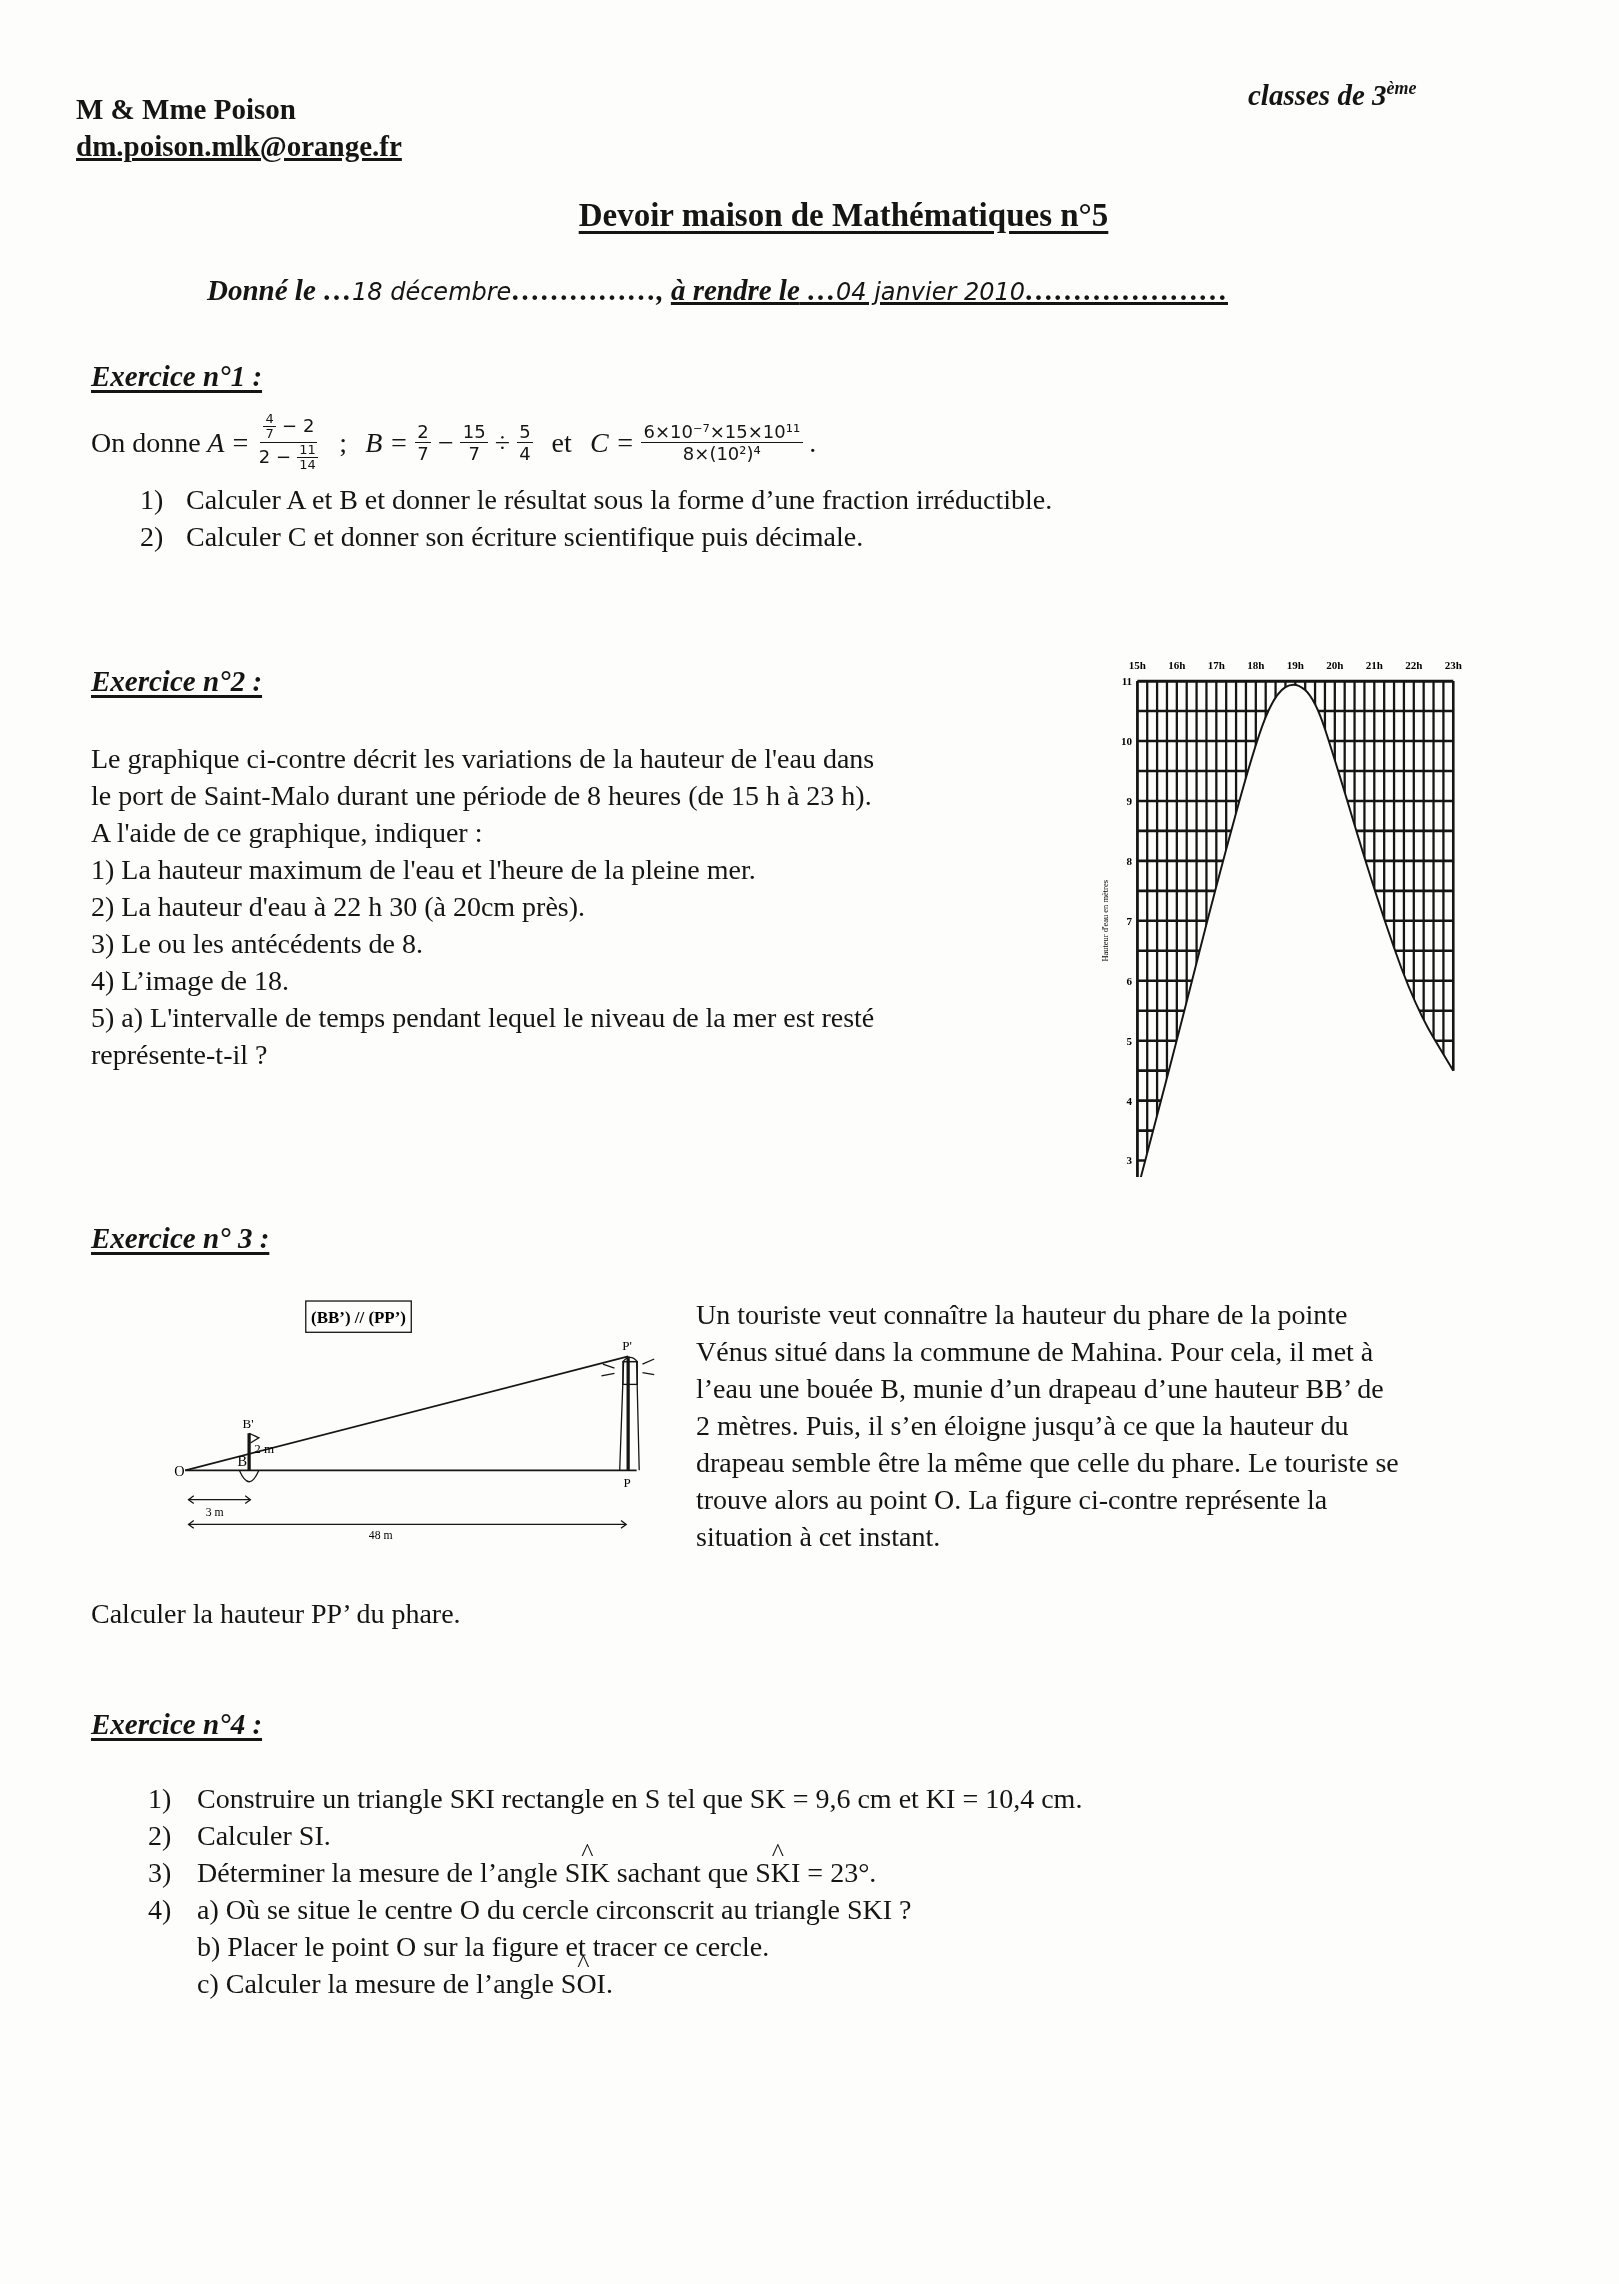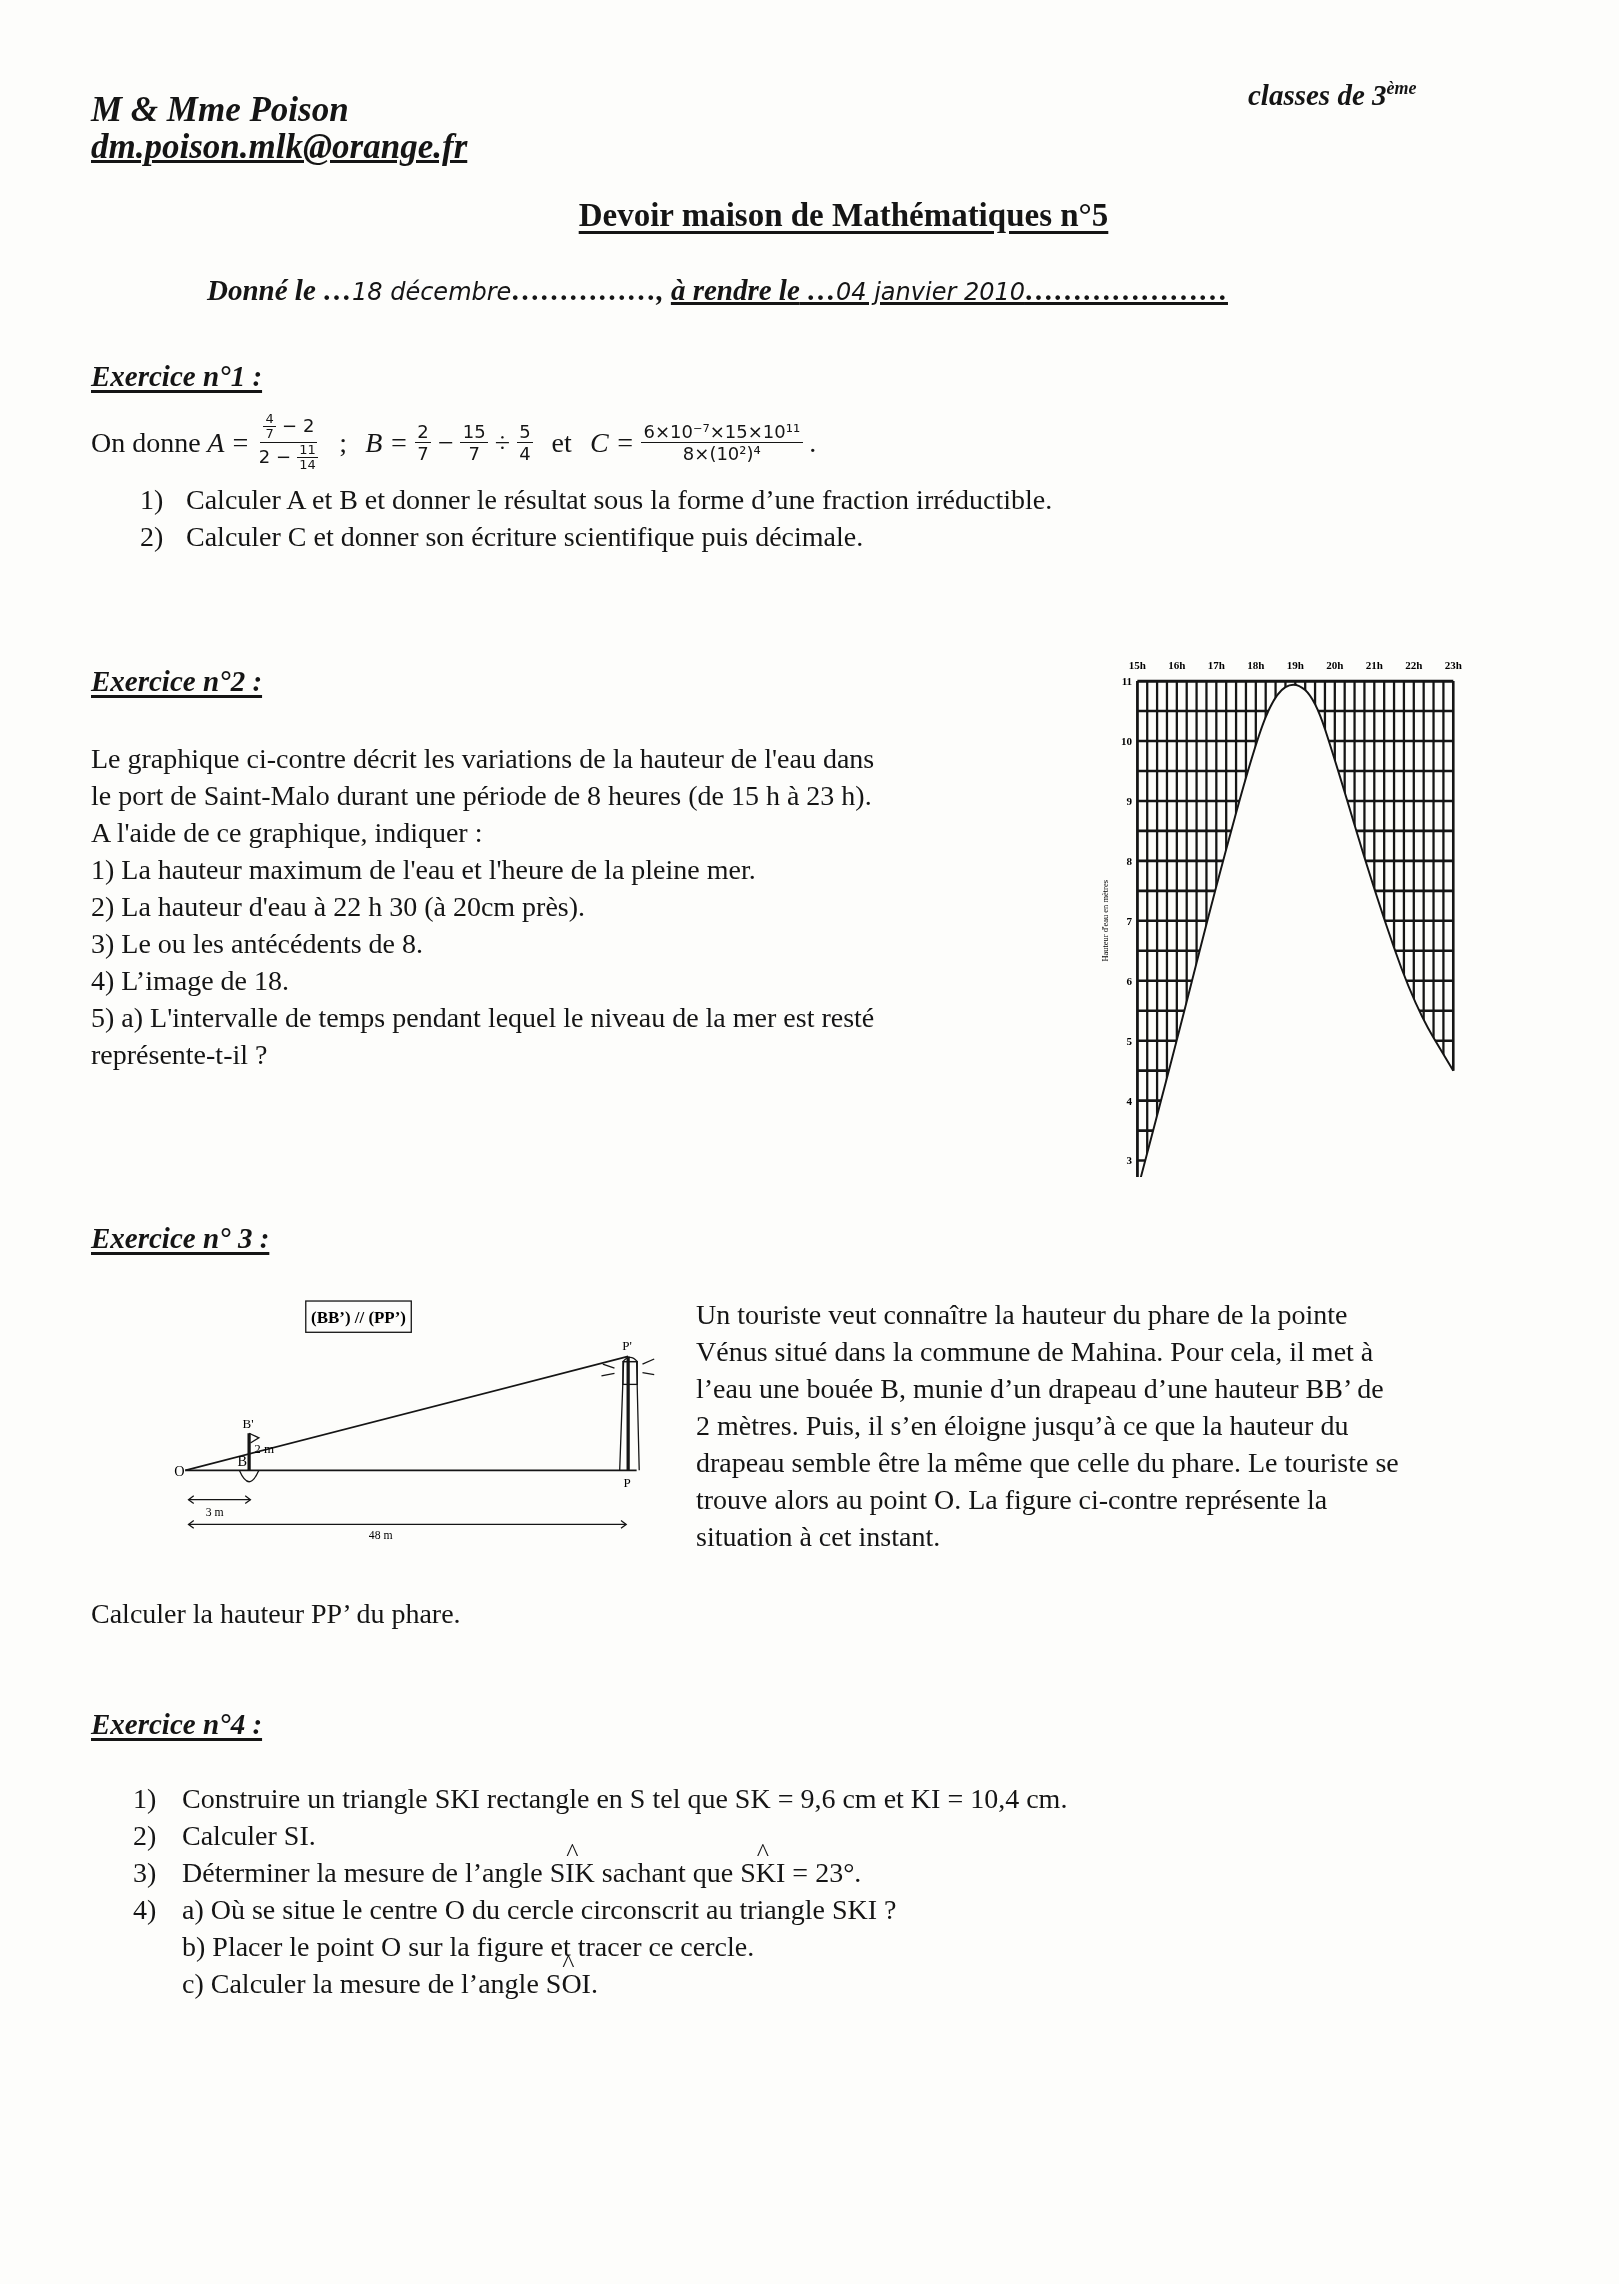"M & Mme Poison" .hdr-left { font-size: 35px -> 29px; font-style: italic -> none; left: 91px -> 76px }
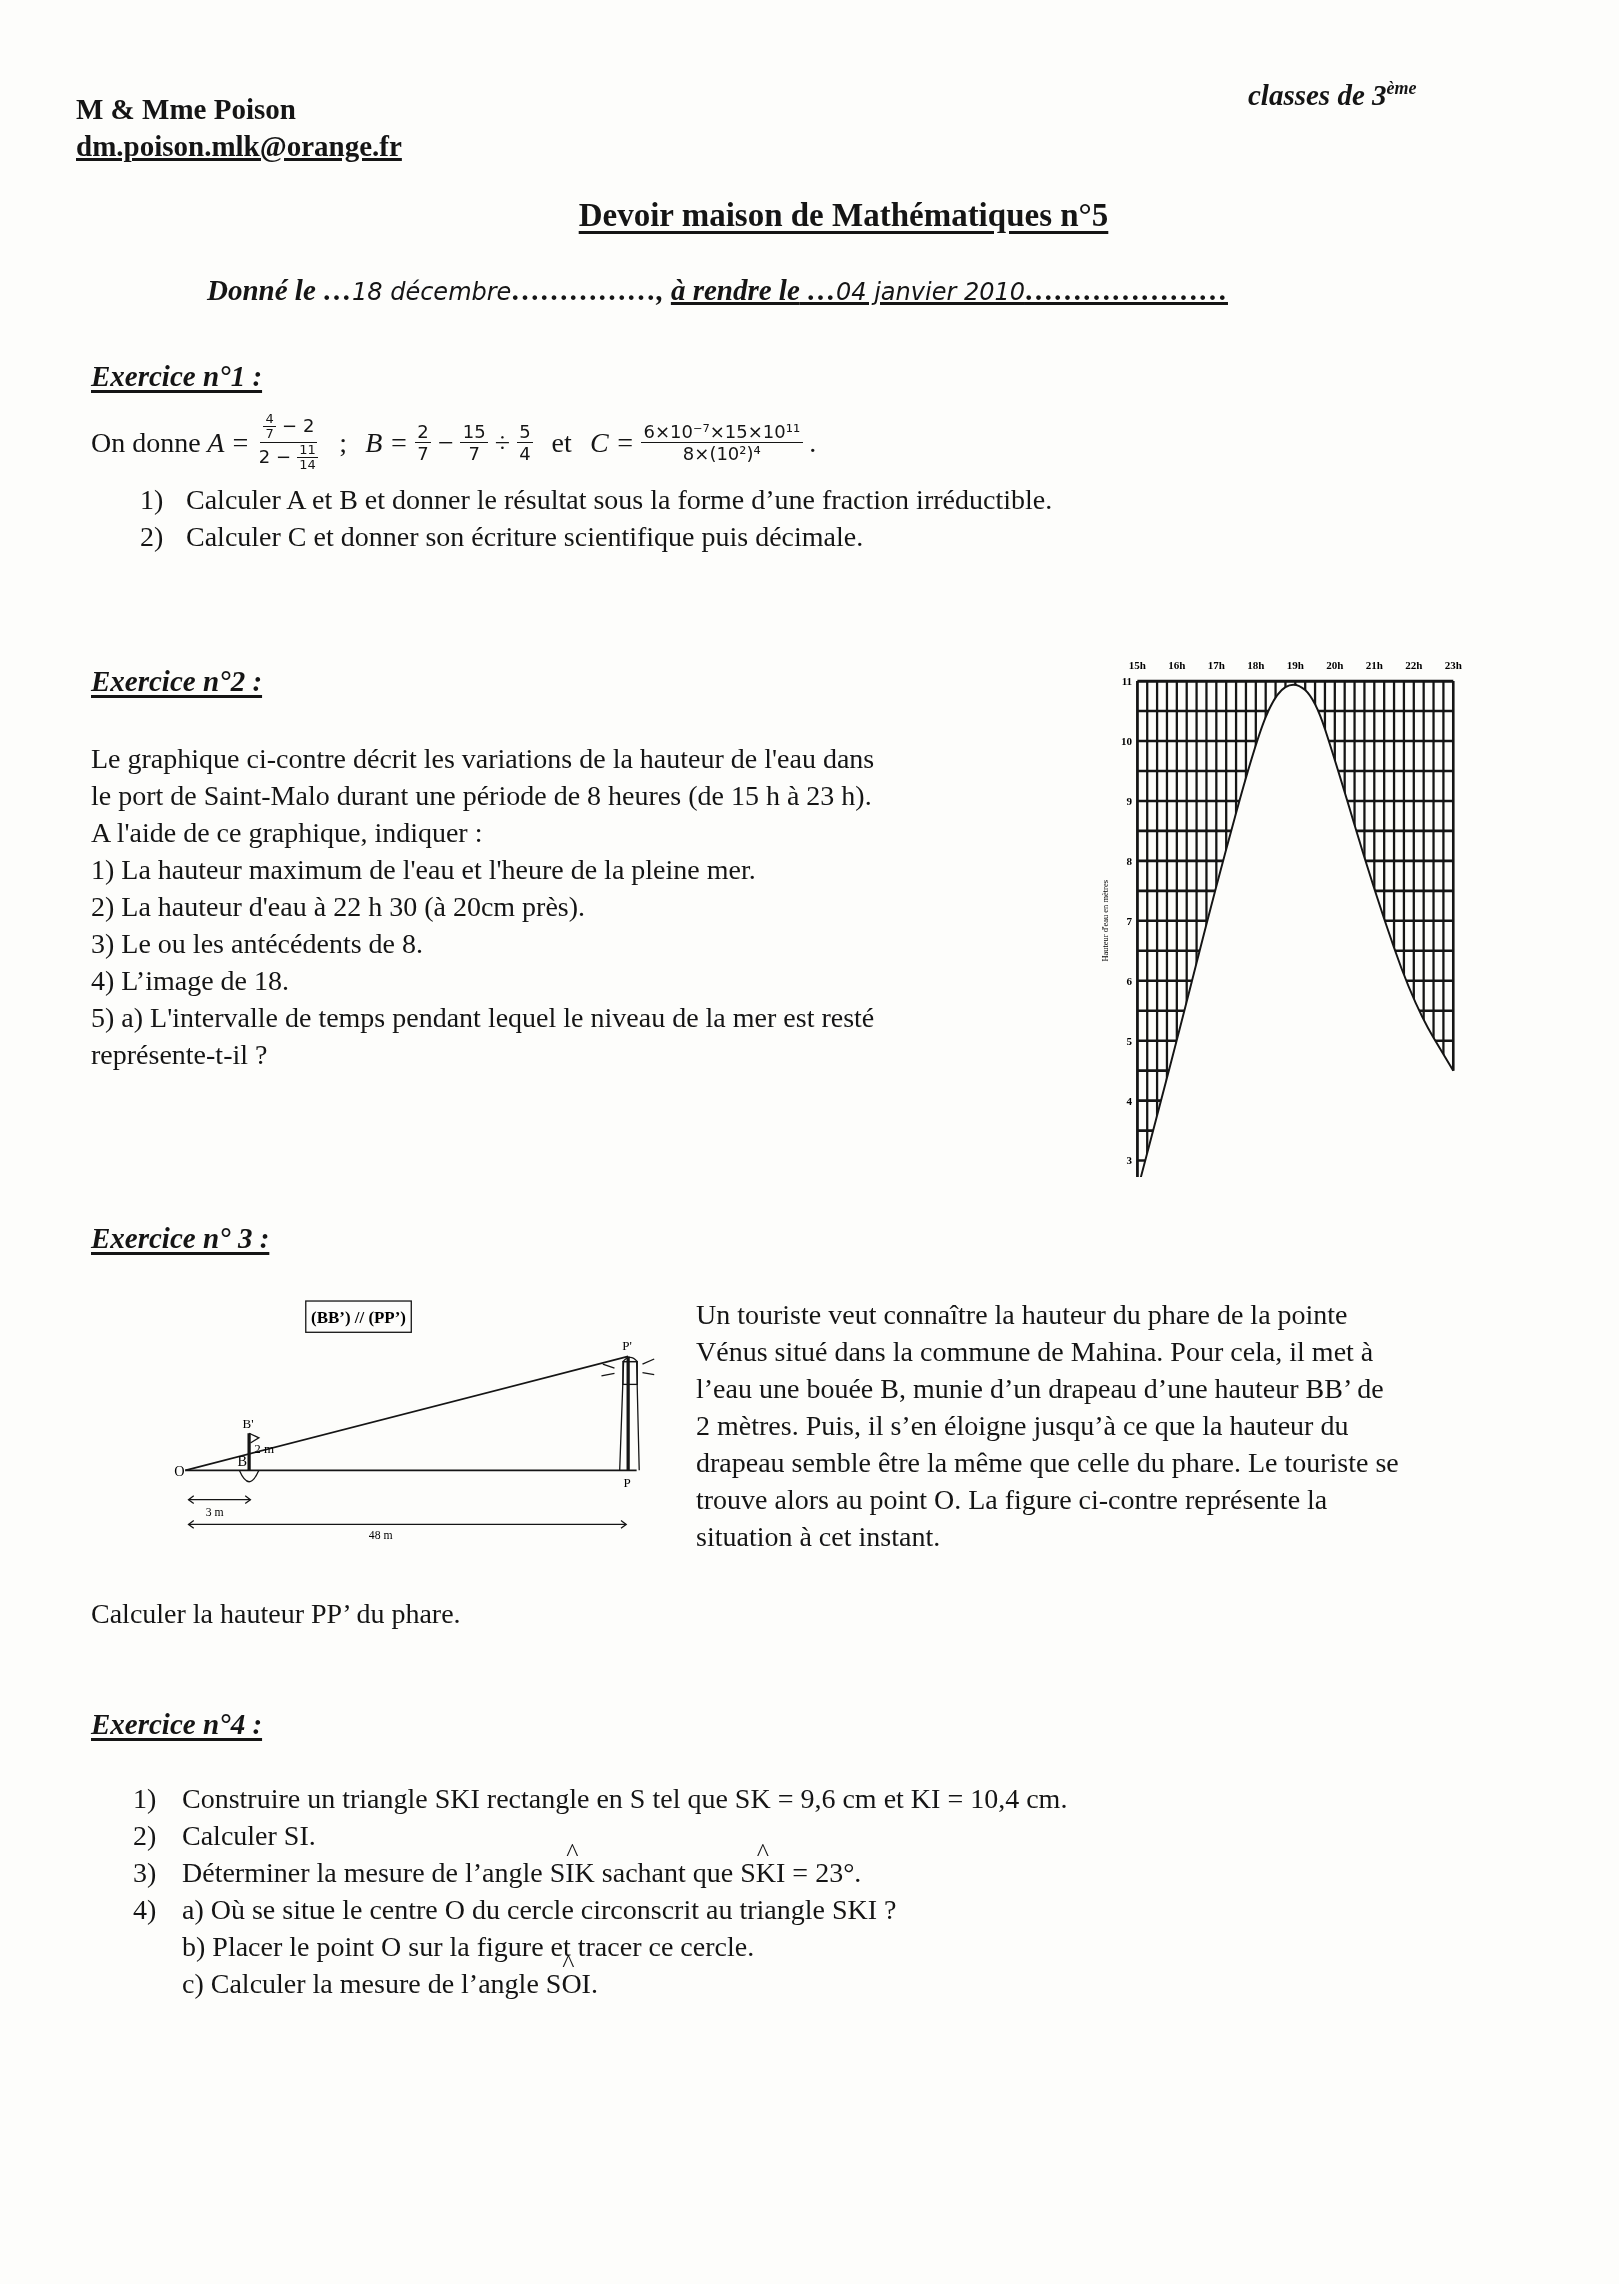"1) Construire un triangle SKI" ul.abs { left: 133px -> 148px }
